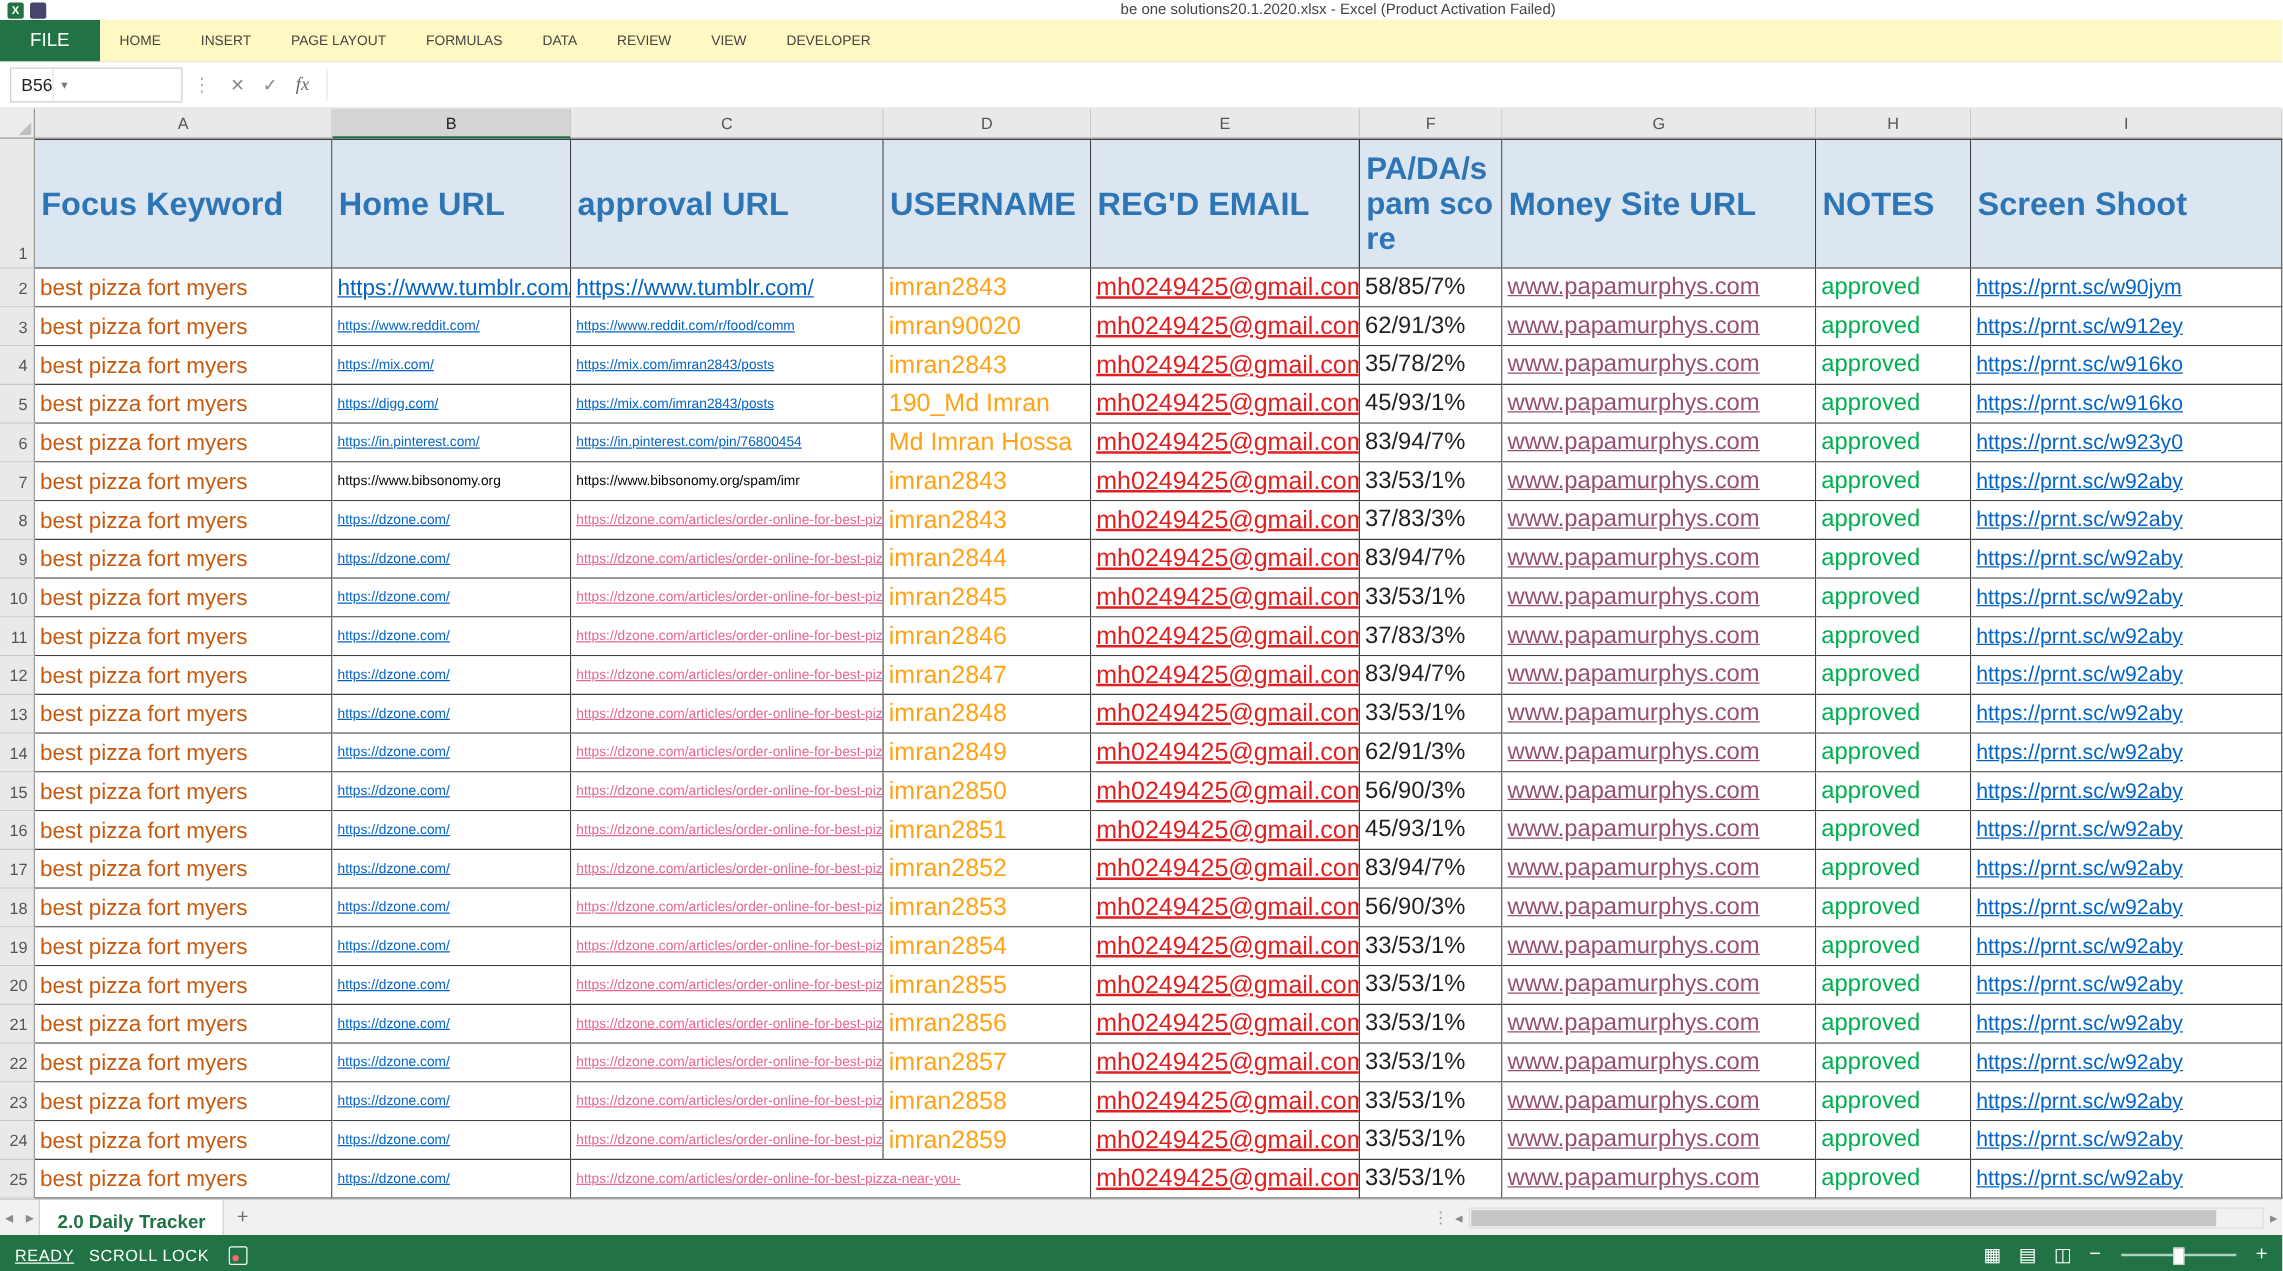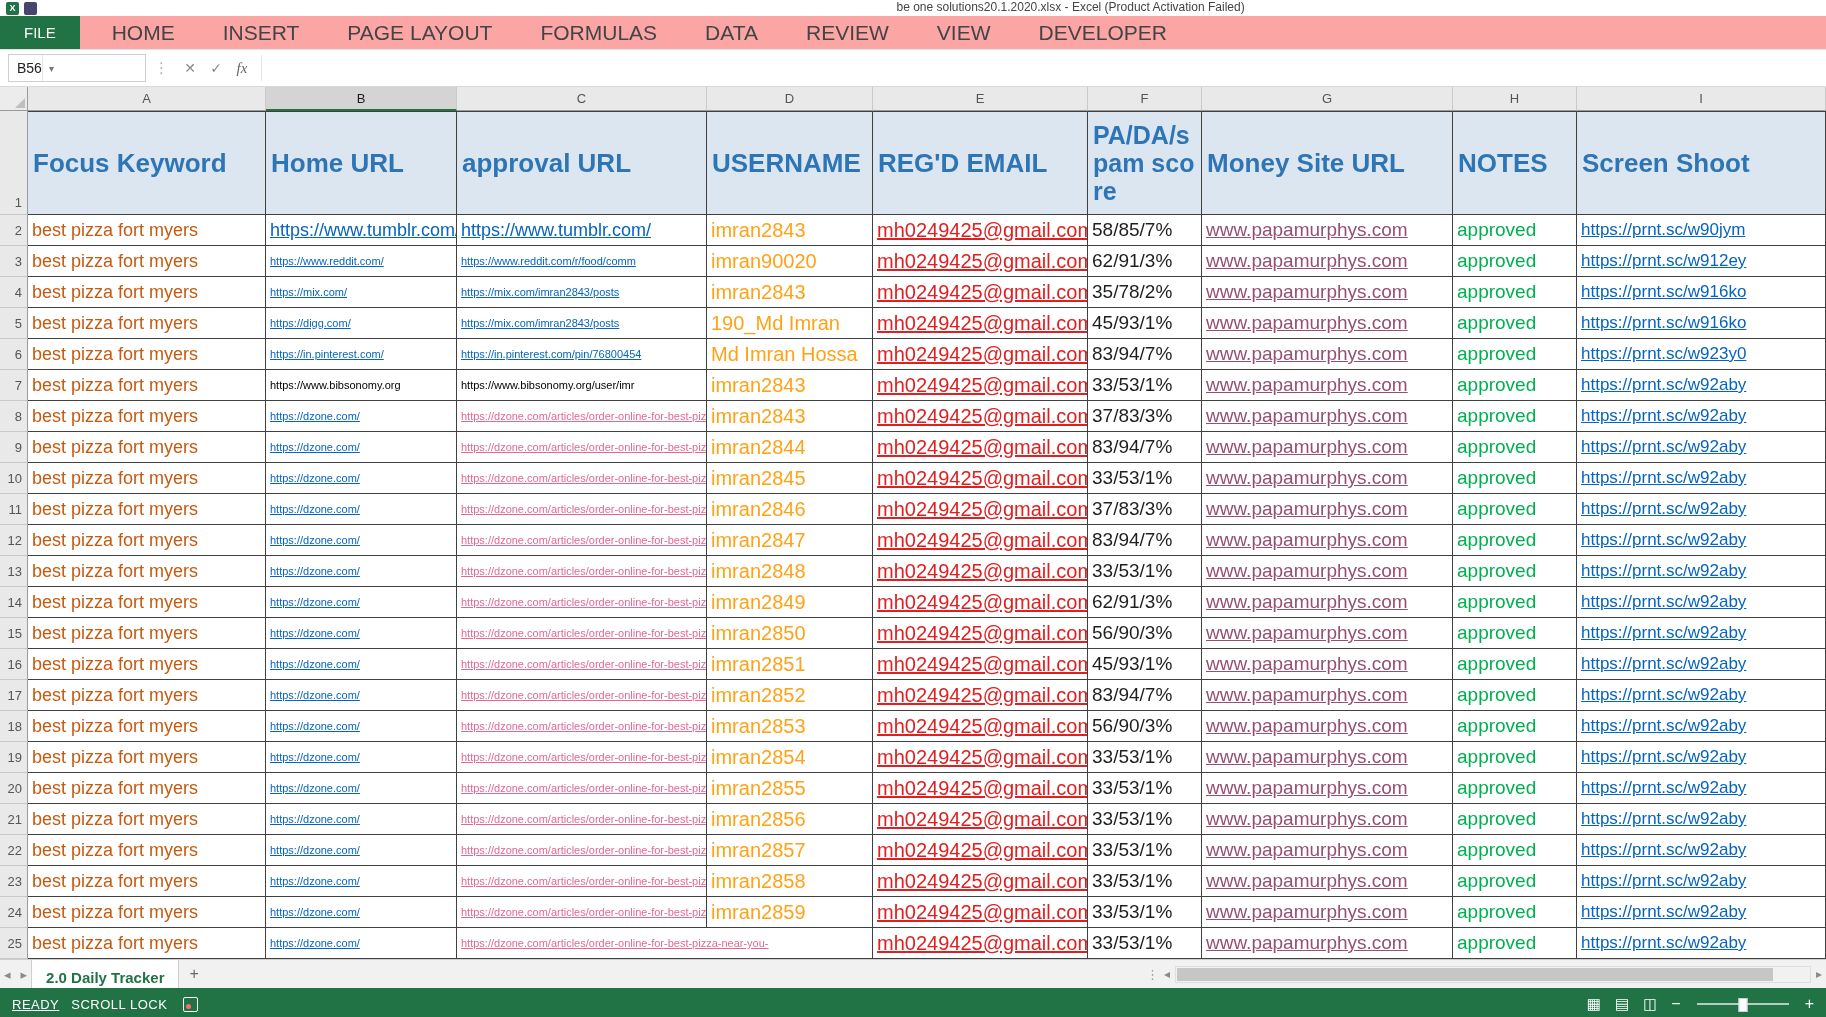"FILE" .ribbon-tabs { background: #fca5a5 -> #fef9c3; gap: 16px -> none }
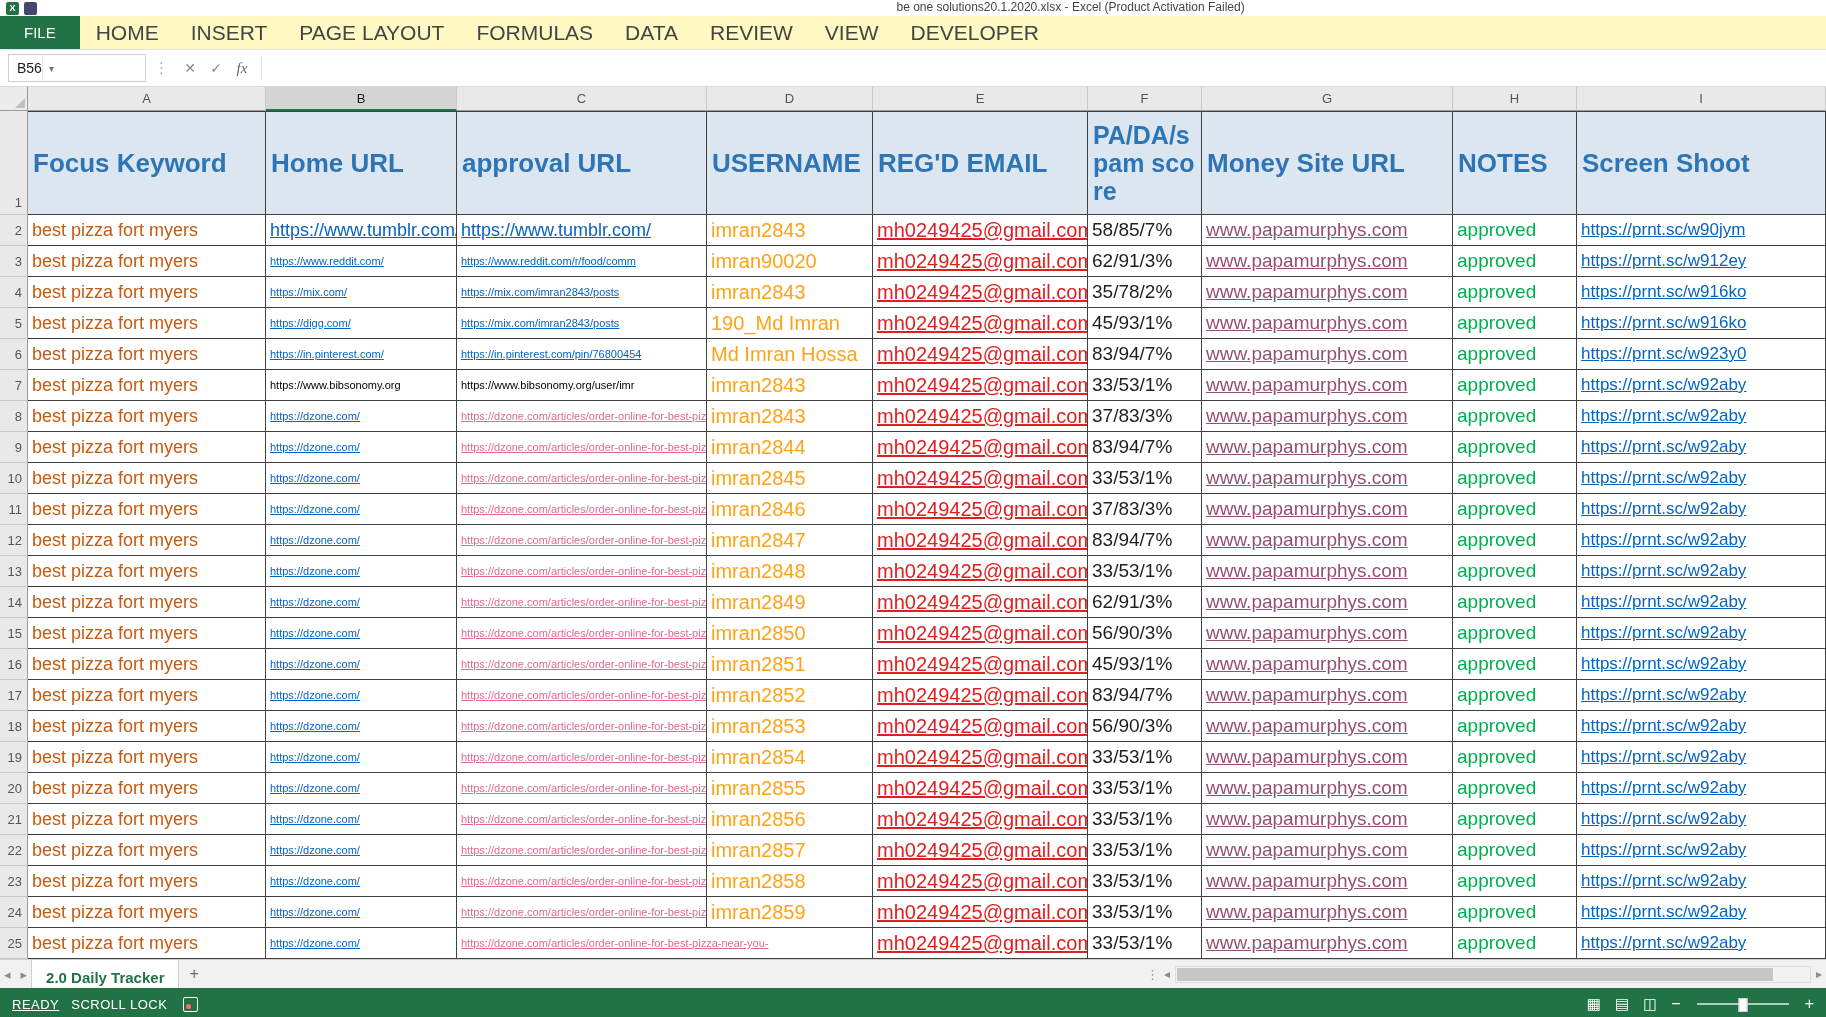"HOME" .rtab { font-size: 21px -> 11px }
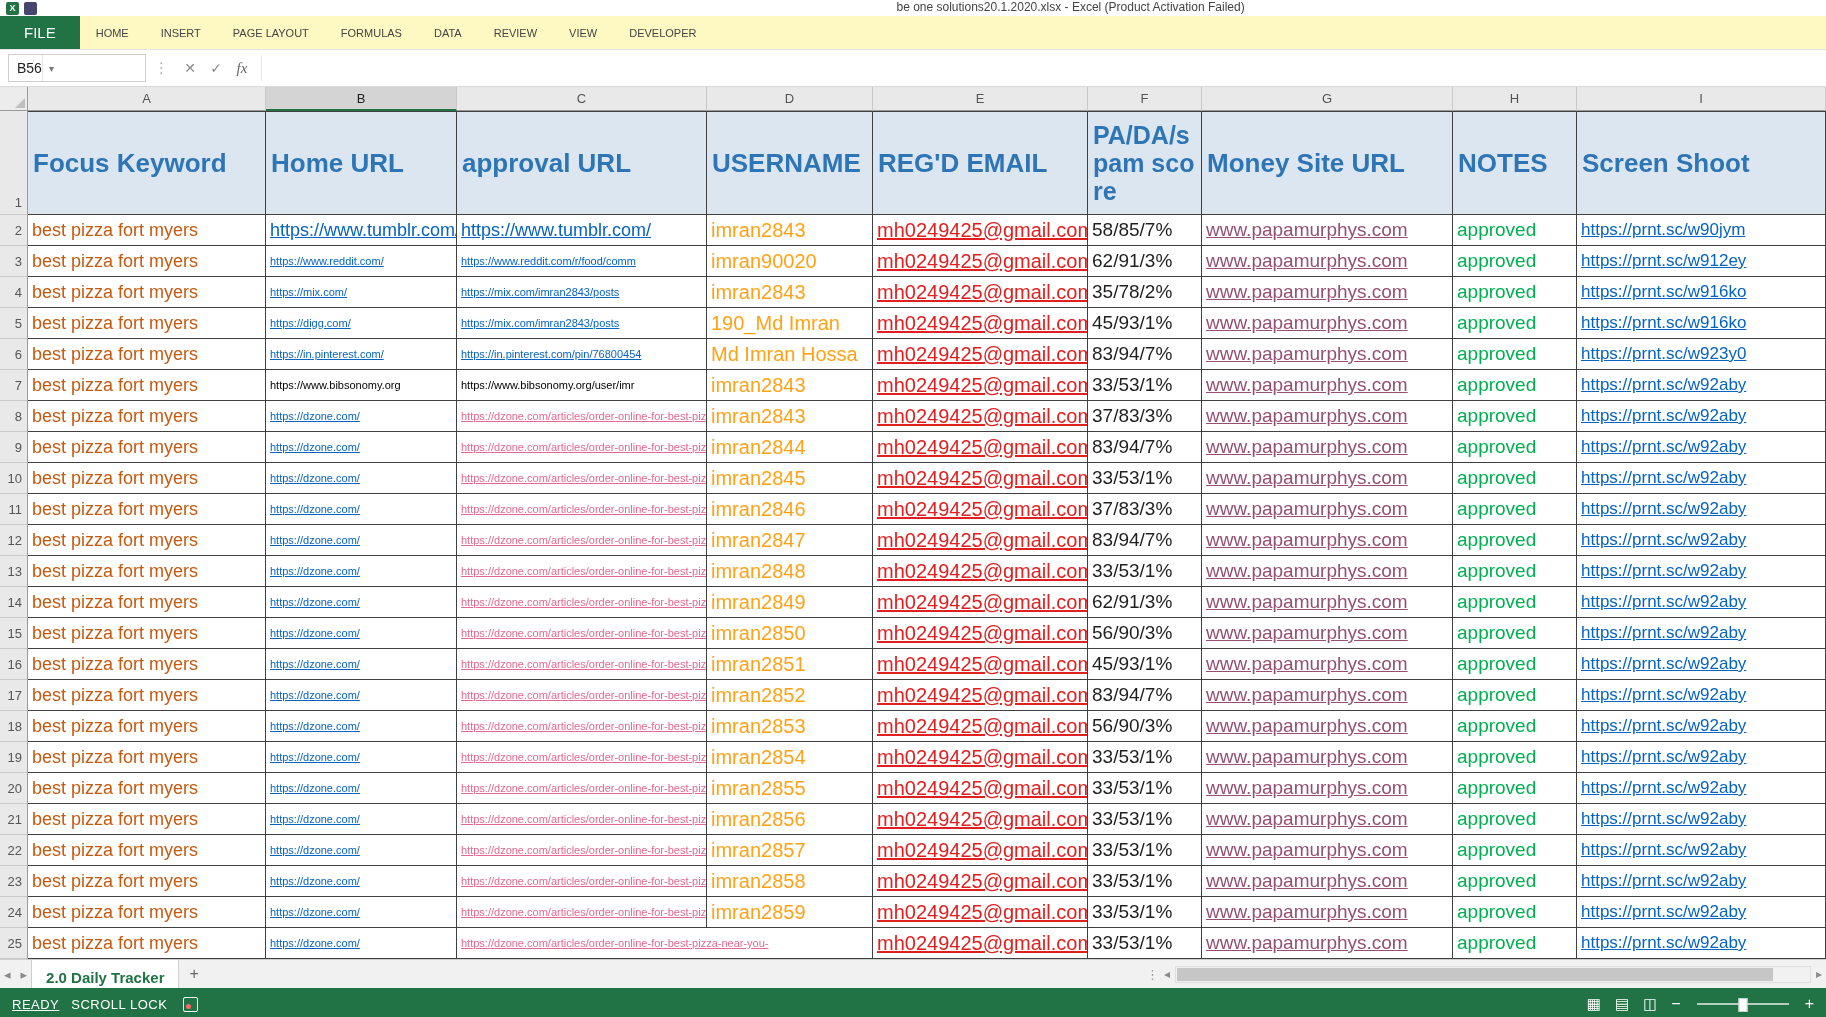"https://www.bibsonomy.org/user/imr" div.cell { text: https://www.bibsonomy.org/user/imr -> https://www.bibsonomy.org/spam/imr }
